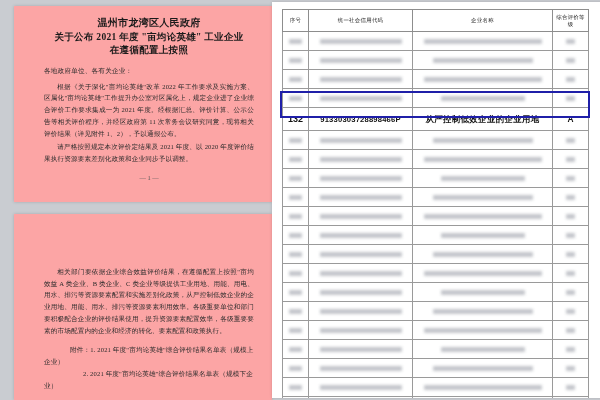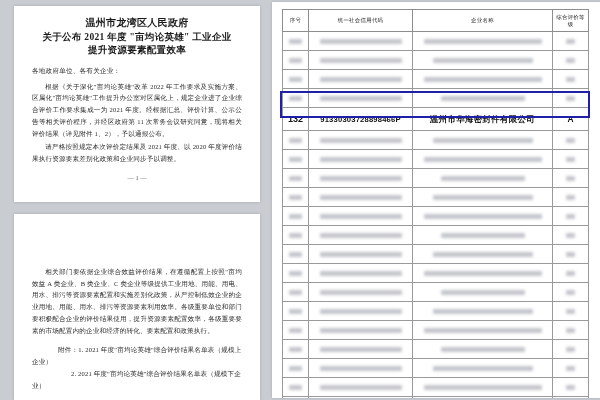"温州市龙湾区人民政府" .doc-page { background: #ffffff -> #fca5a5; padding-left: none -> 12px }
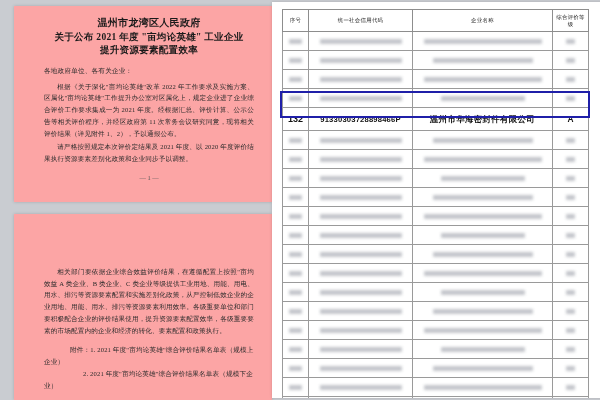"提升资源要素配置效率" div.l3 { text: 提升资源要素配置效率 -> 在遵循配置上按照 }
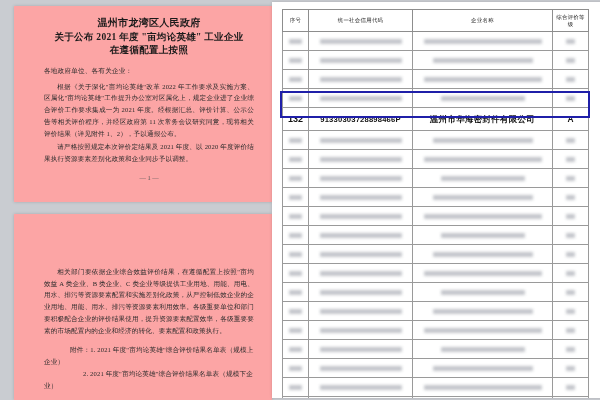"温州市华海密封件有限公司" td.name { text: 温州市华海密封件有限公司 -> 从严控制低效企业的企业用地 }
